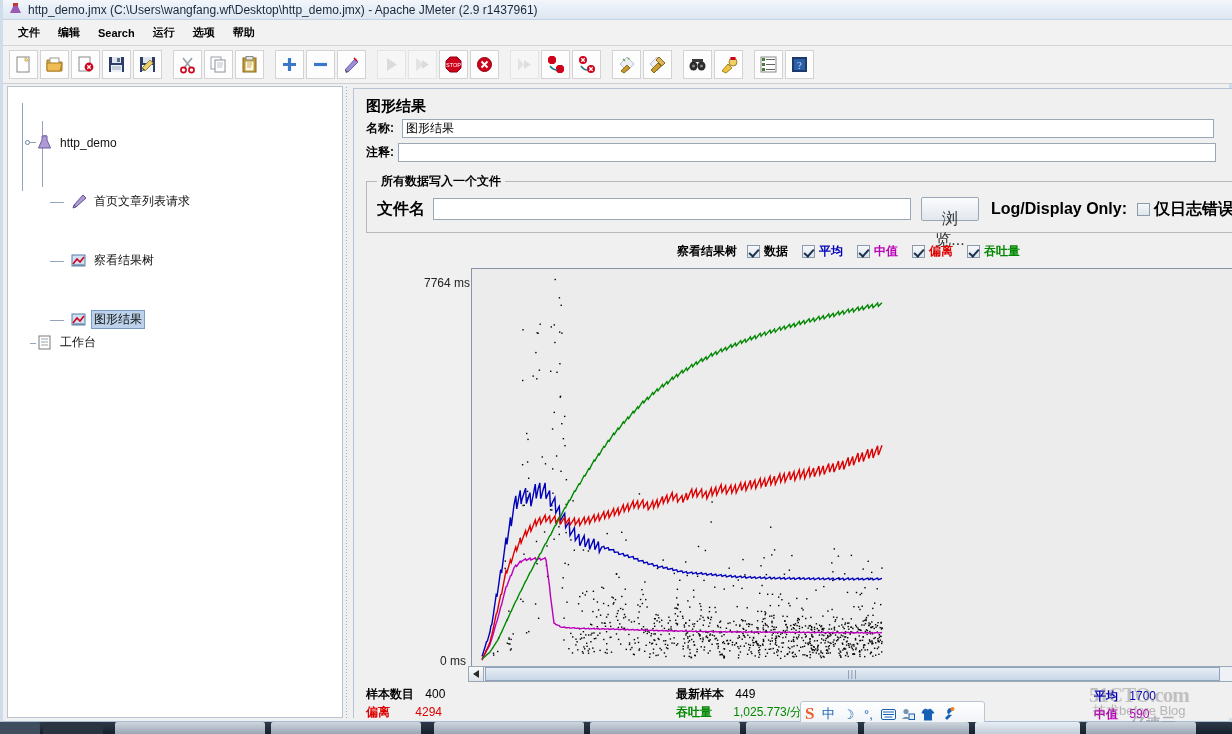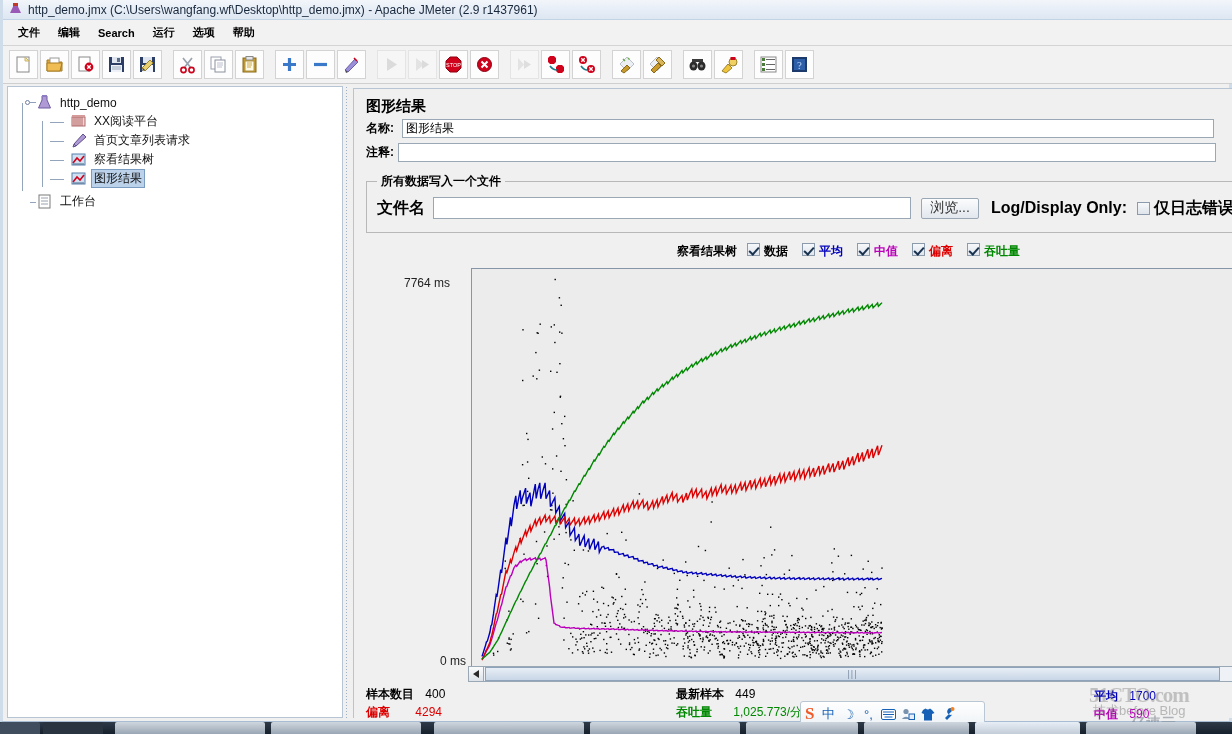"http_demo" .tnode { margin-top: none -> 40px }
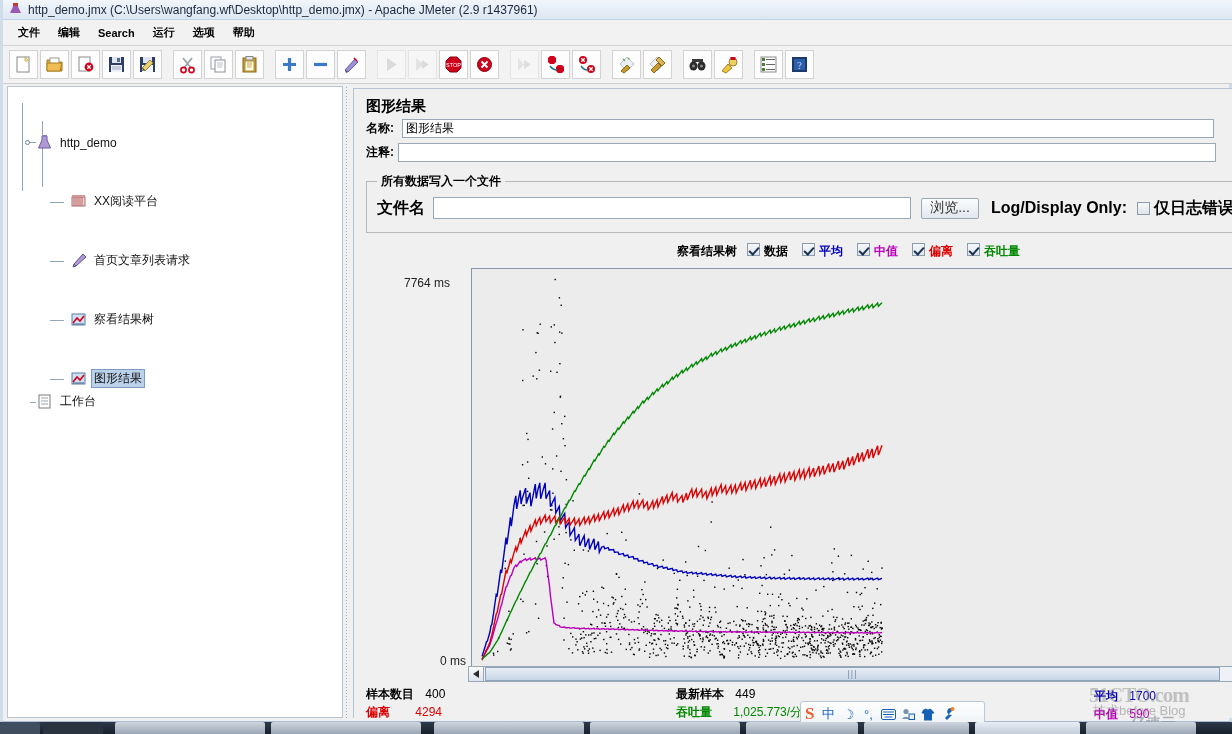"XX阅读平台" div.tnode { html: <div> <span></span> <span> <svg> <rect></rect> <path></path> <rect></rect> </svg> </span> <span>XX阅读平台</span> </div> -> none }
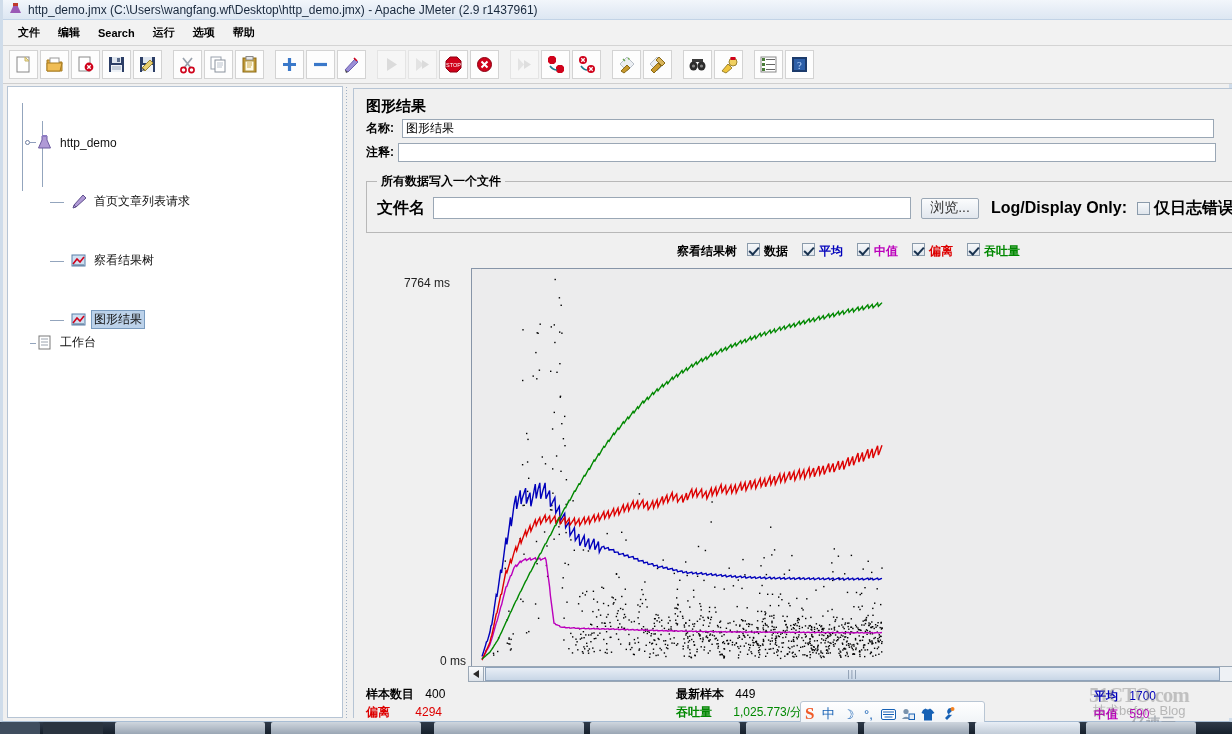"浏览..." .btn { font-size: 14px -> 16px; padding: 0 8px -> 11px 8px }
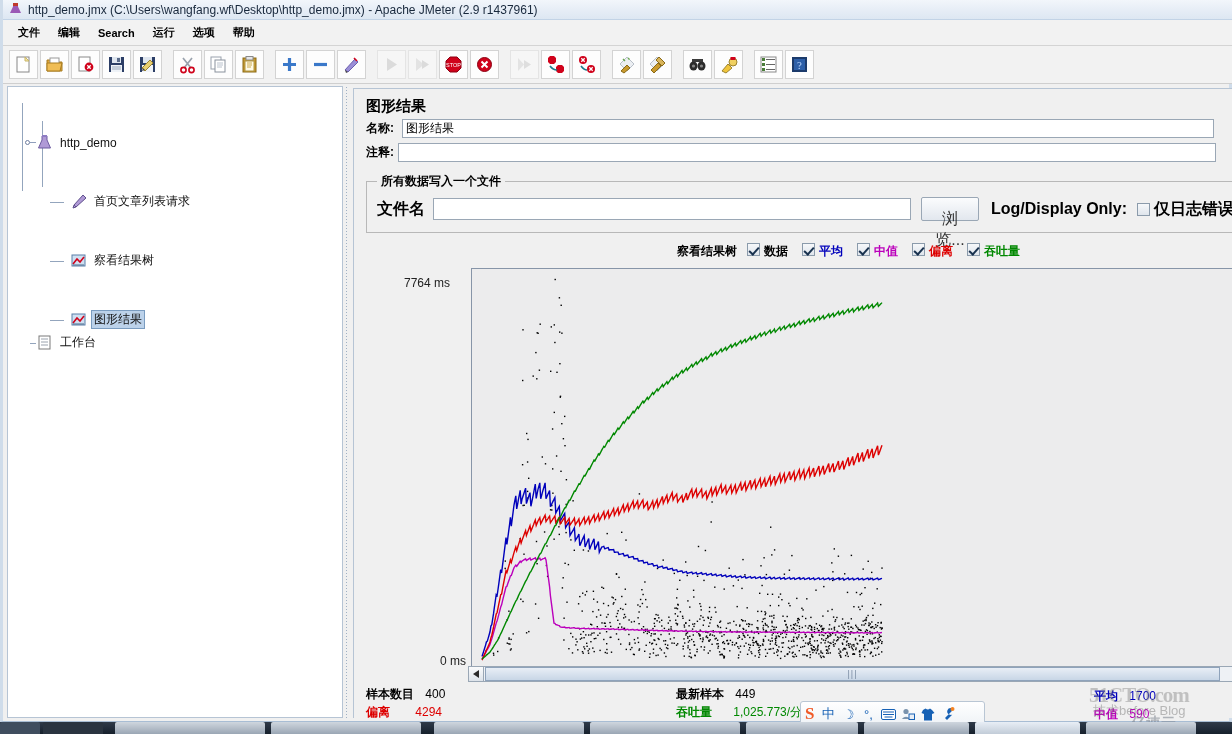"数据" .legend-item { align-items: none -> center }
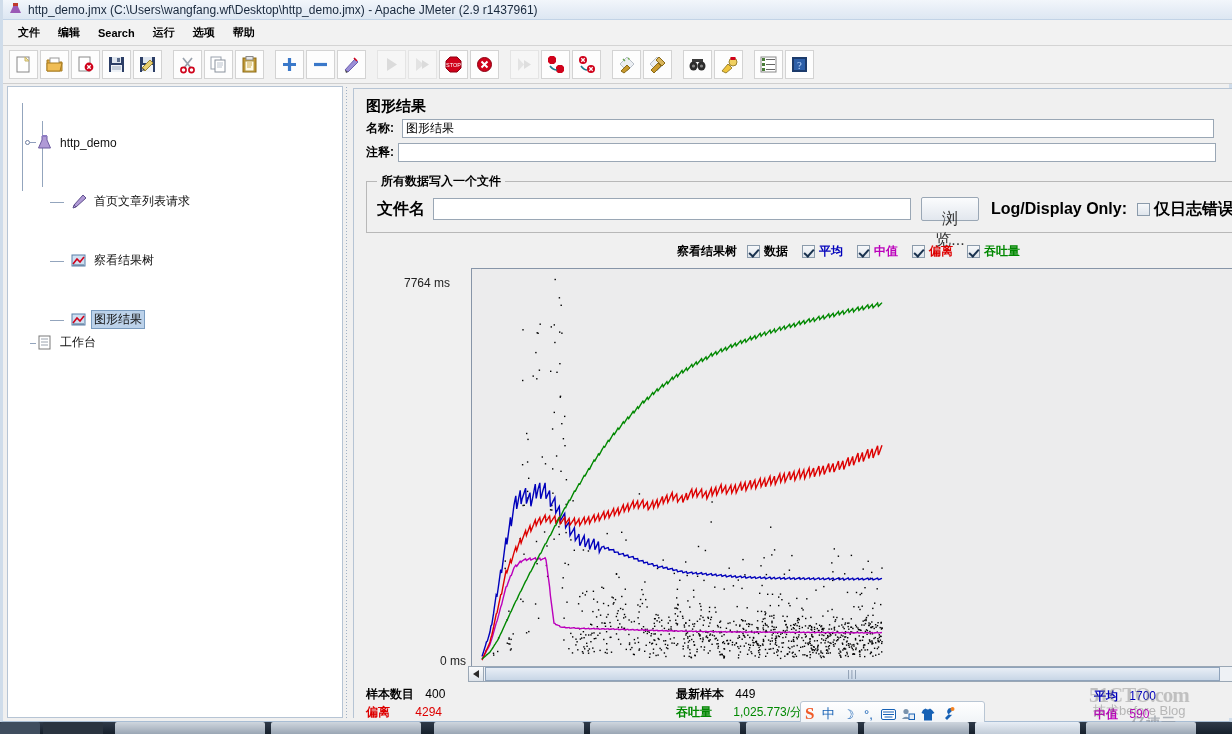"7764 ms" div.ylab { left: 4px -> 24px }
